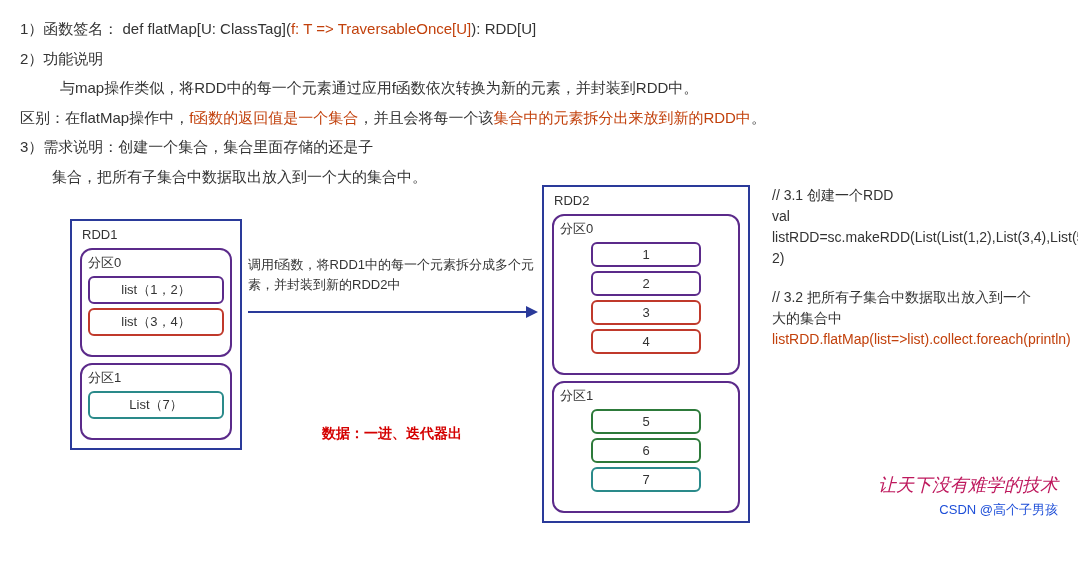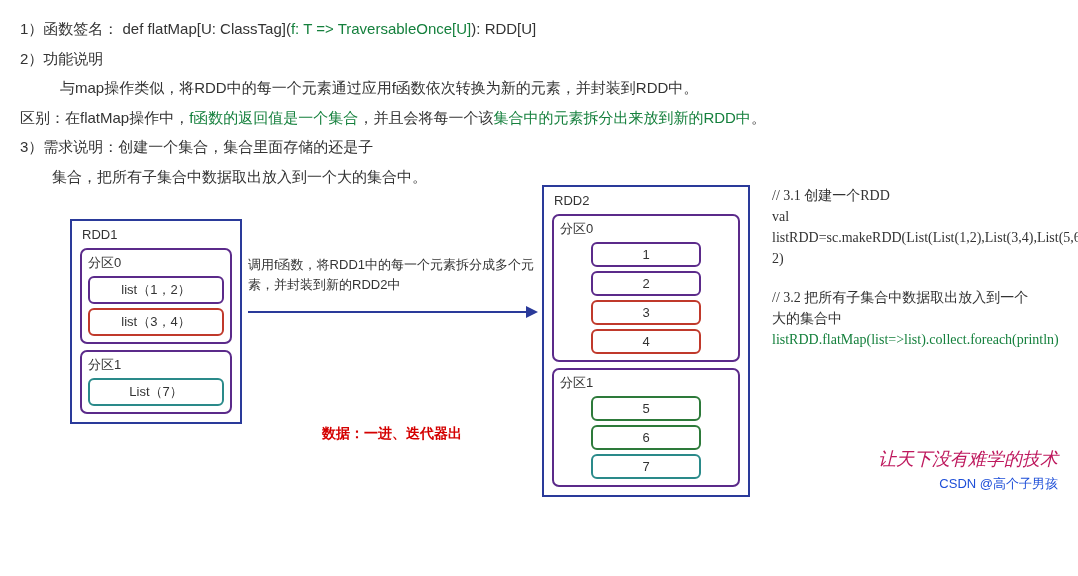"f: T => TraversableOnce[U]" .red { color: #15803d -> #c2410c }
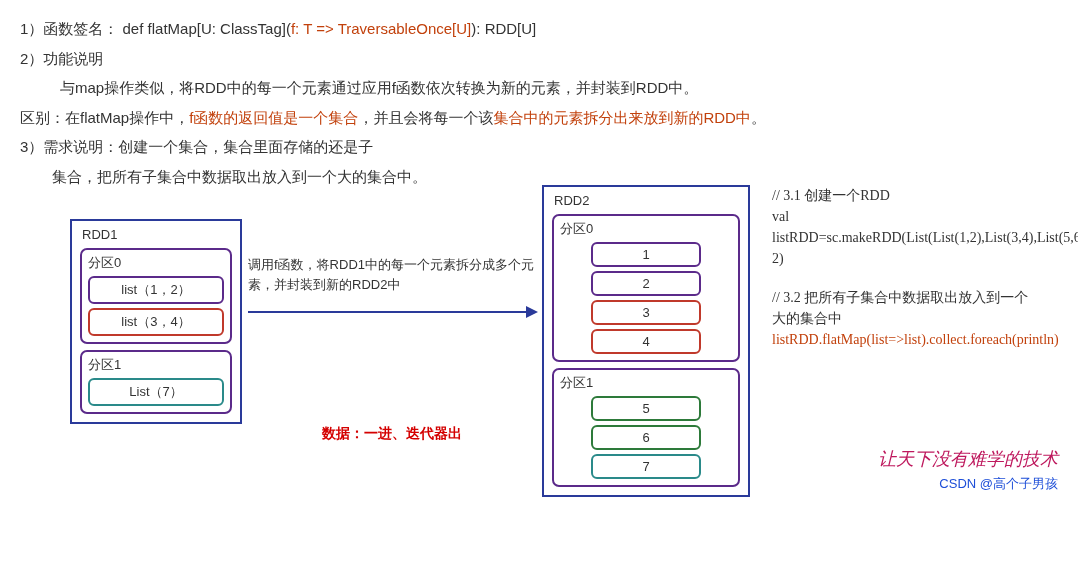"// 3.1 创建一个RDD" .code-col .blk { font-family: Liberation Serif, serif -> none }
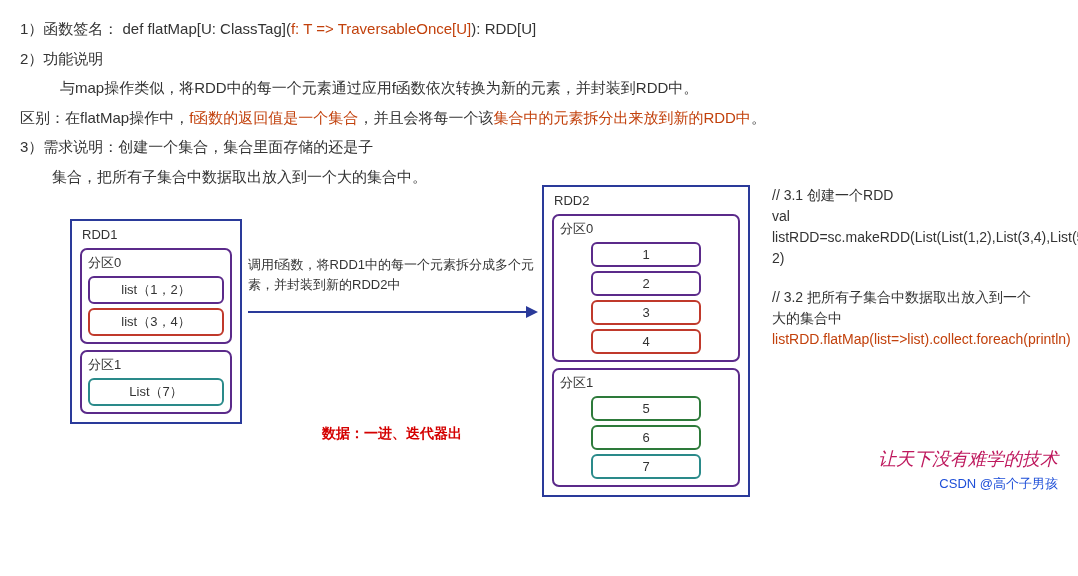"分区0" .partition { border-radius: 7px -> 12px; padding: 4px 6px 6px 6px -> 4px 6px 19px 6px }
